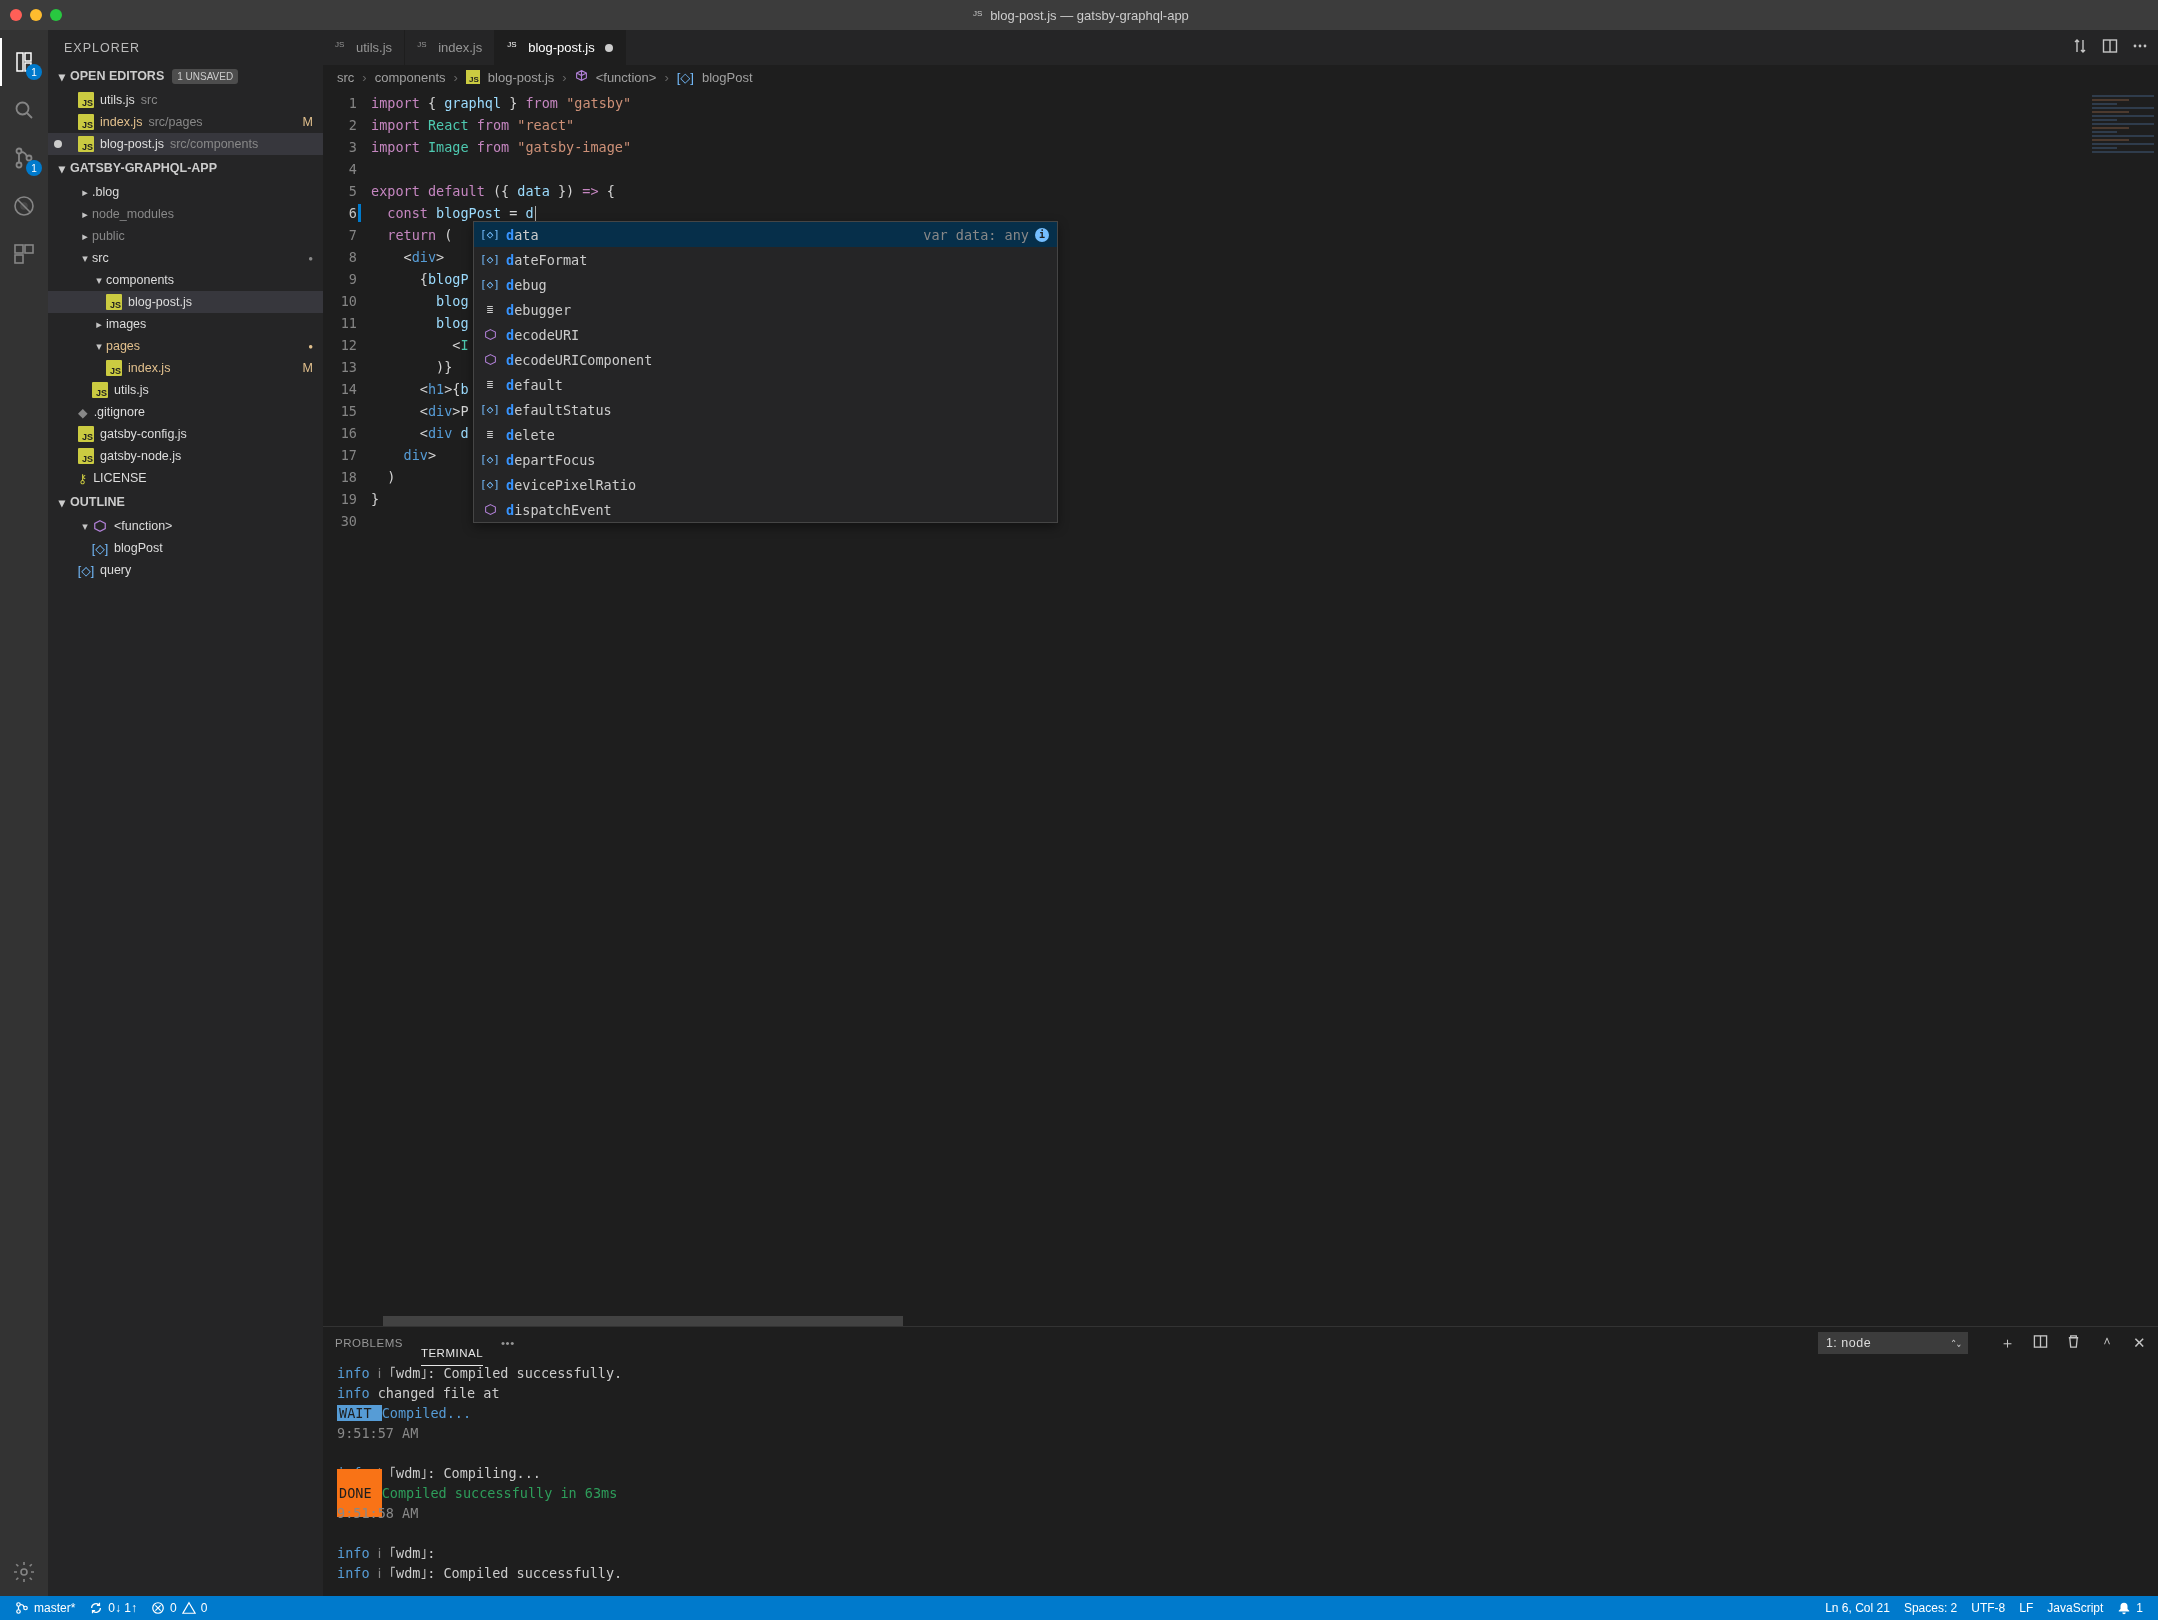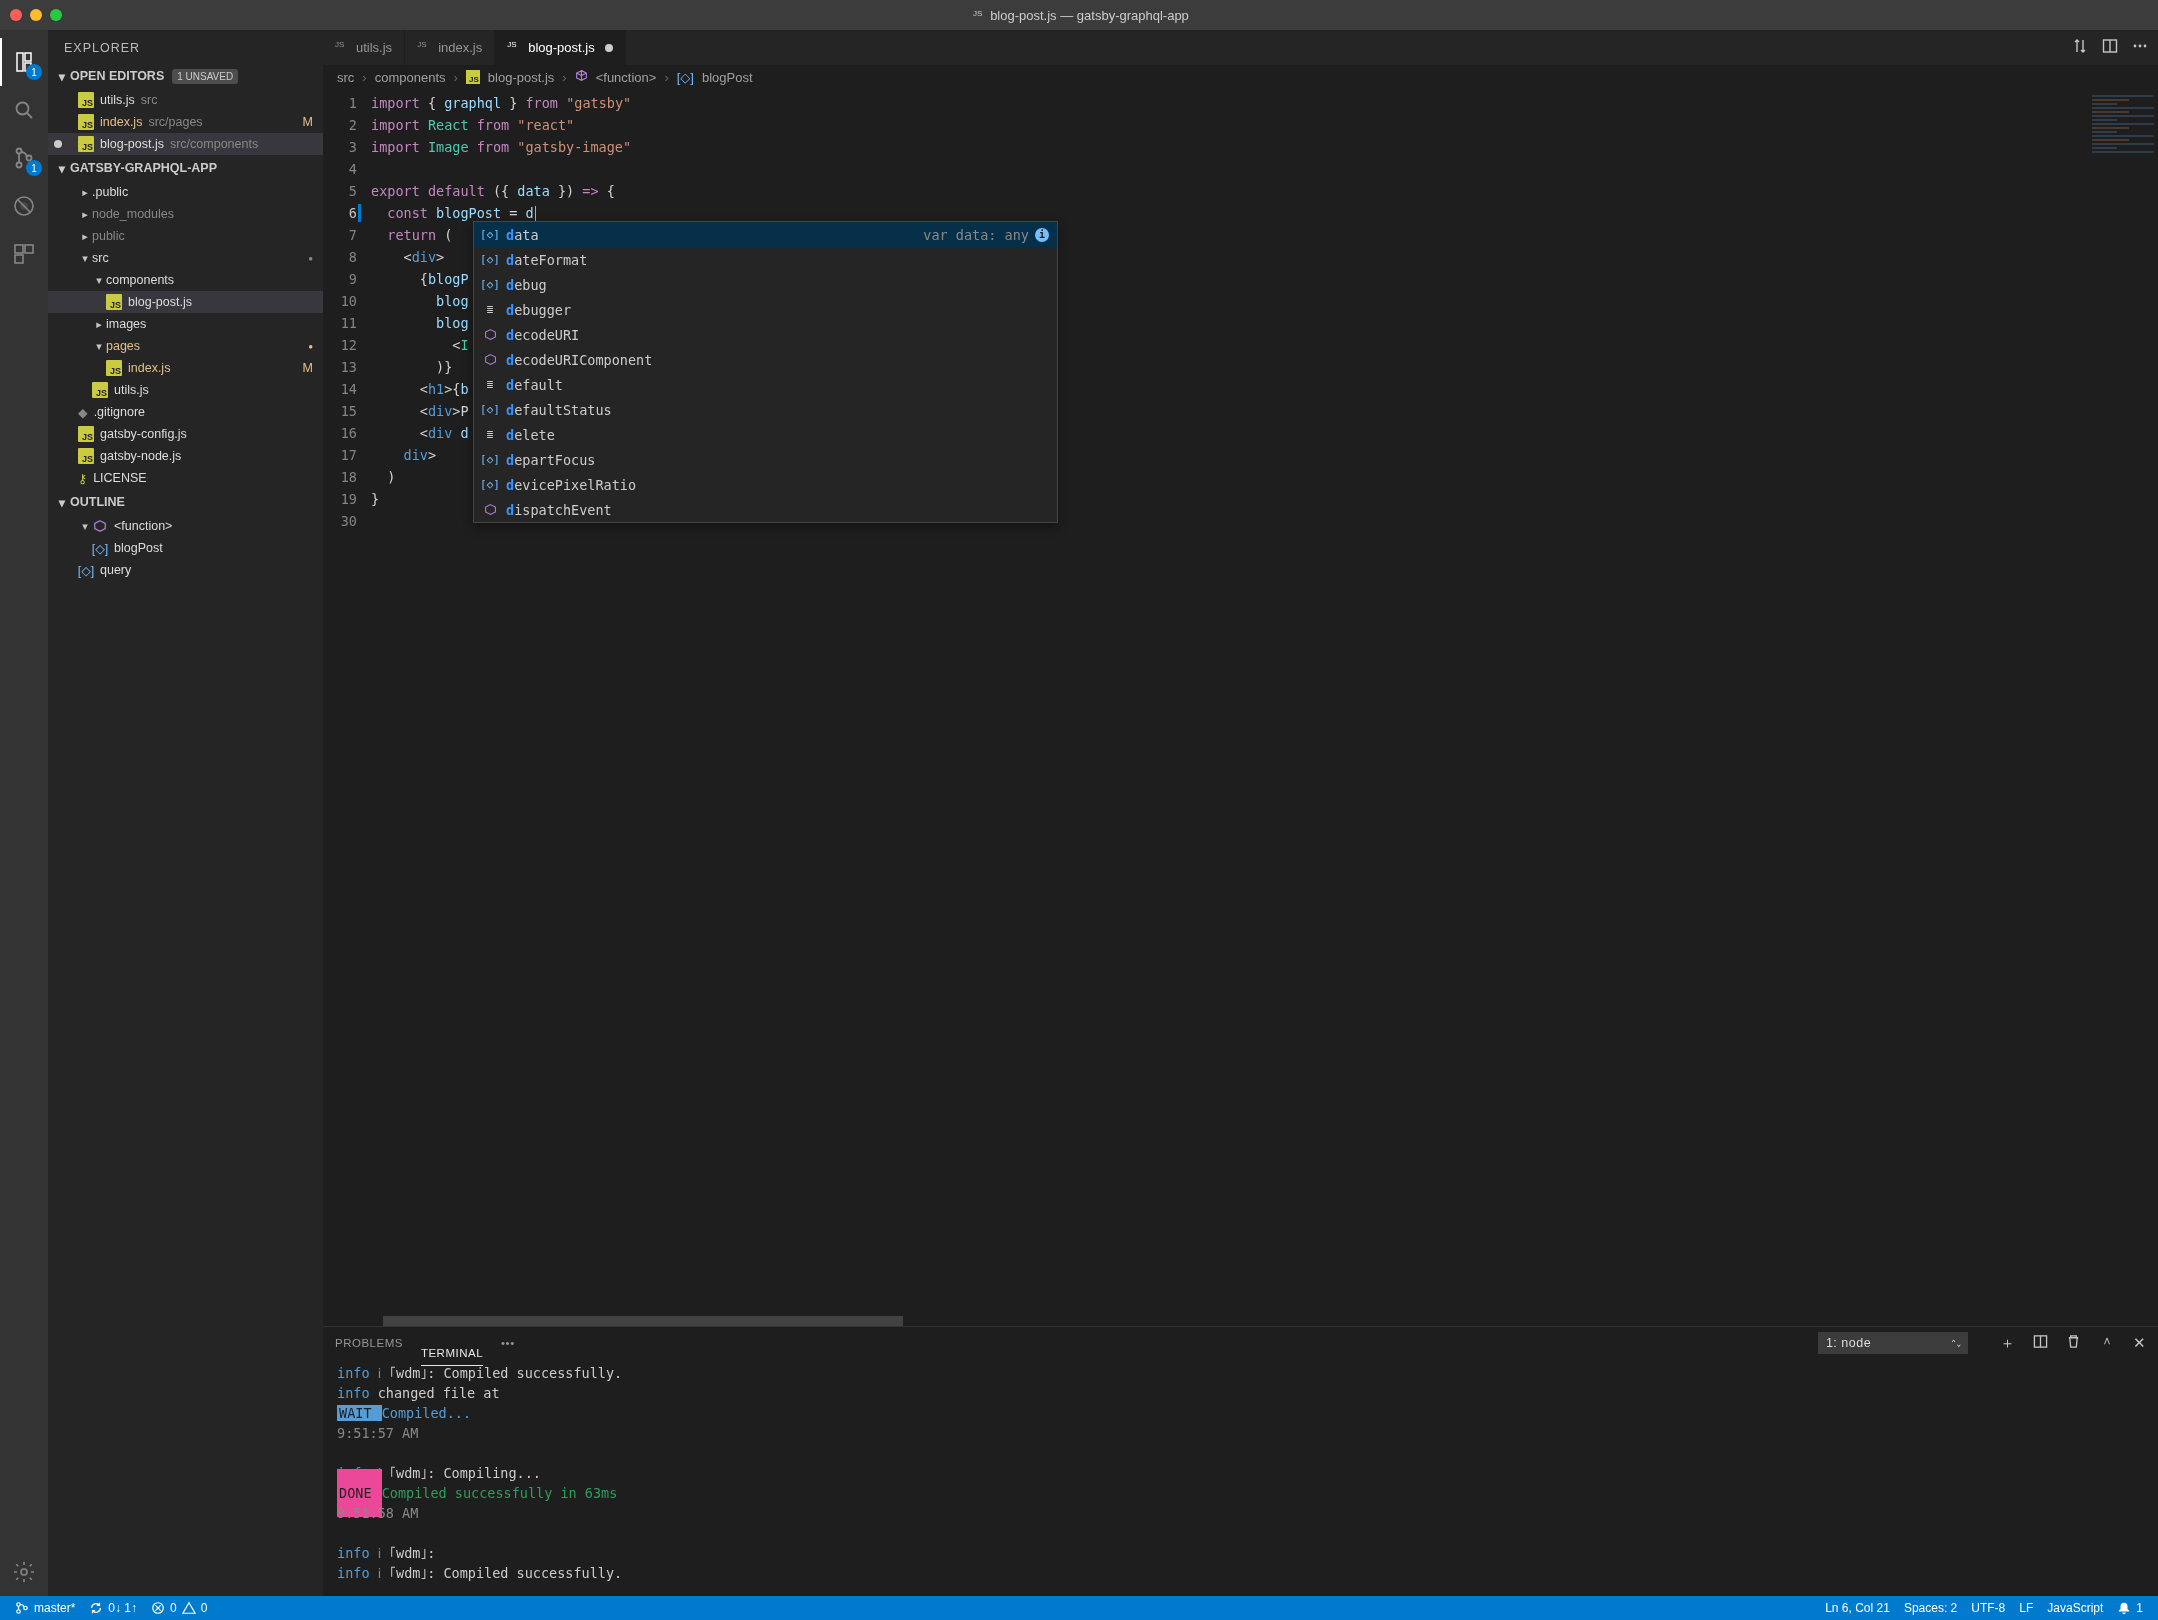".public" span.name { text: .public -> .blog }
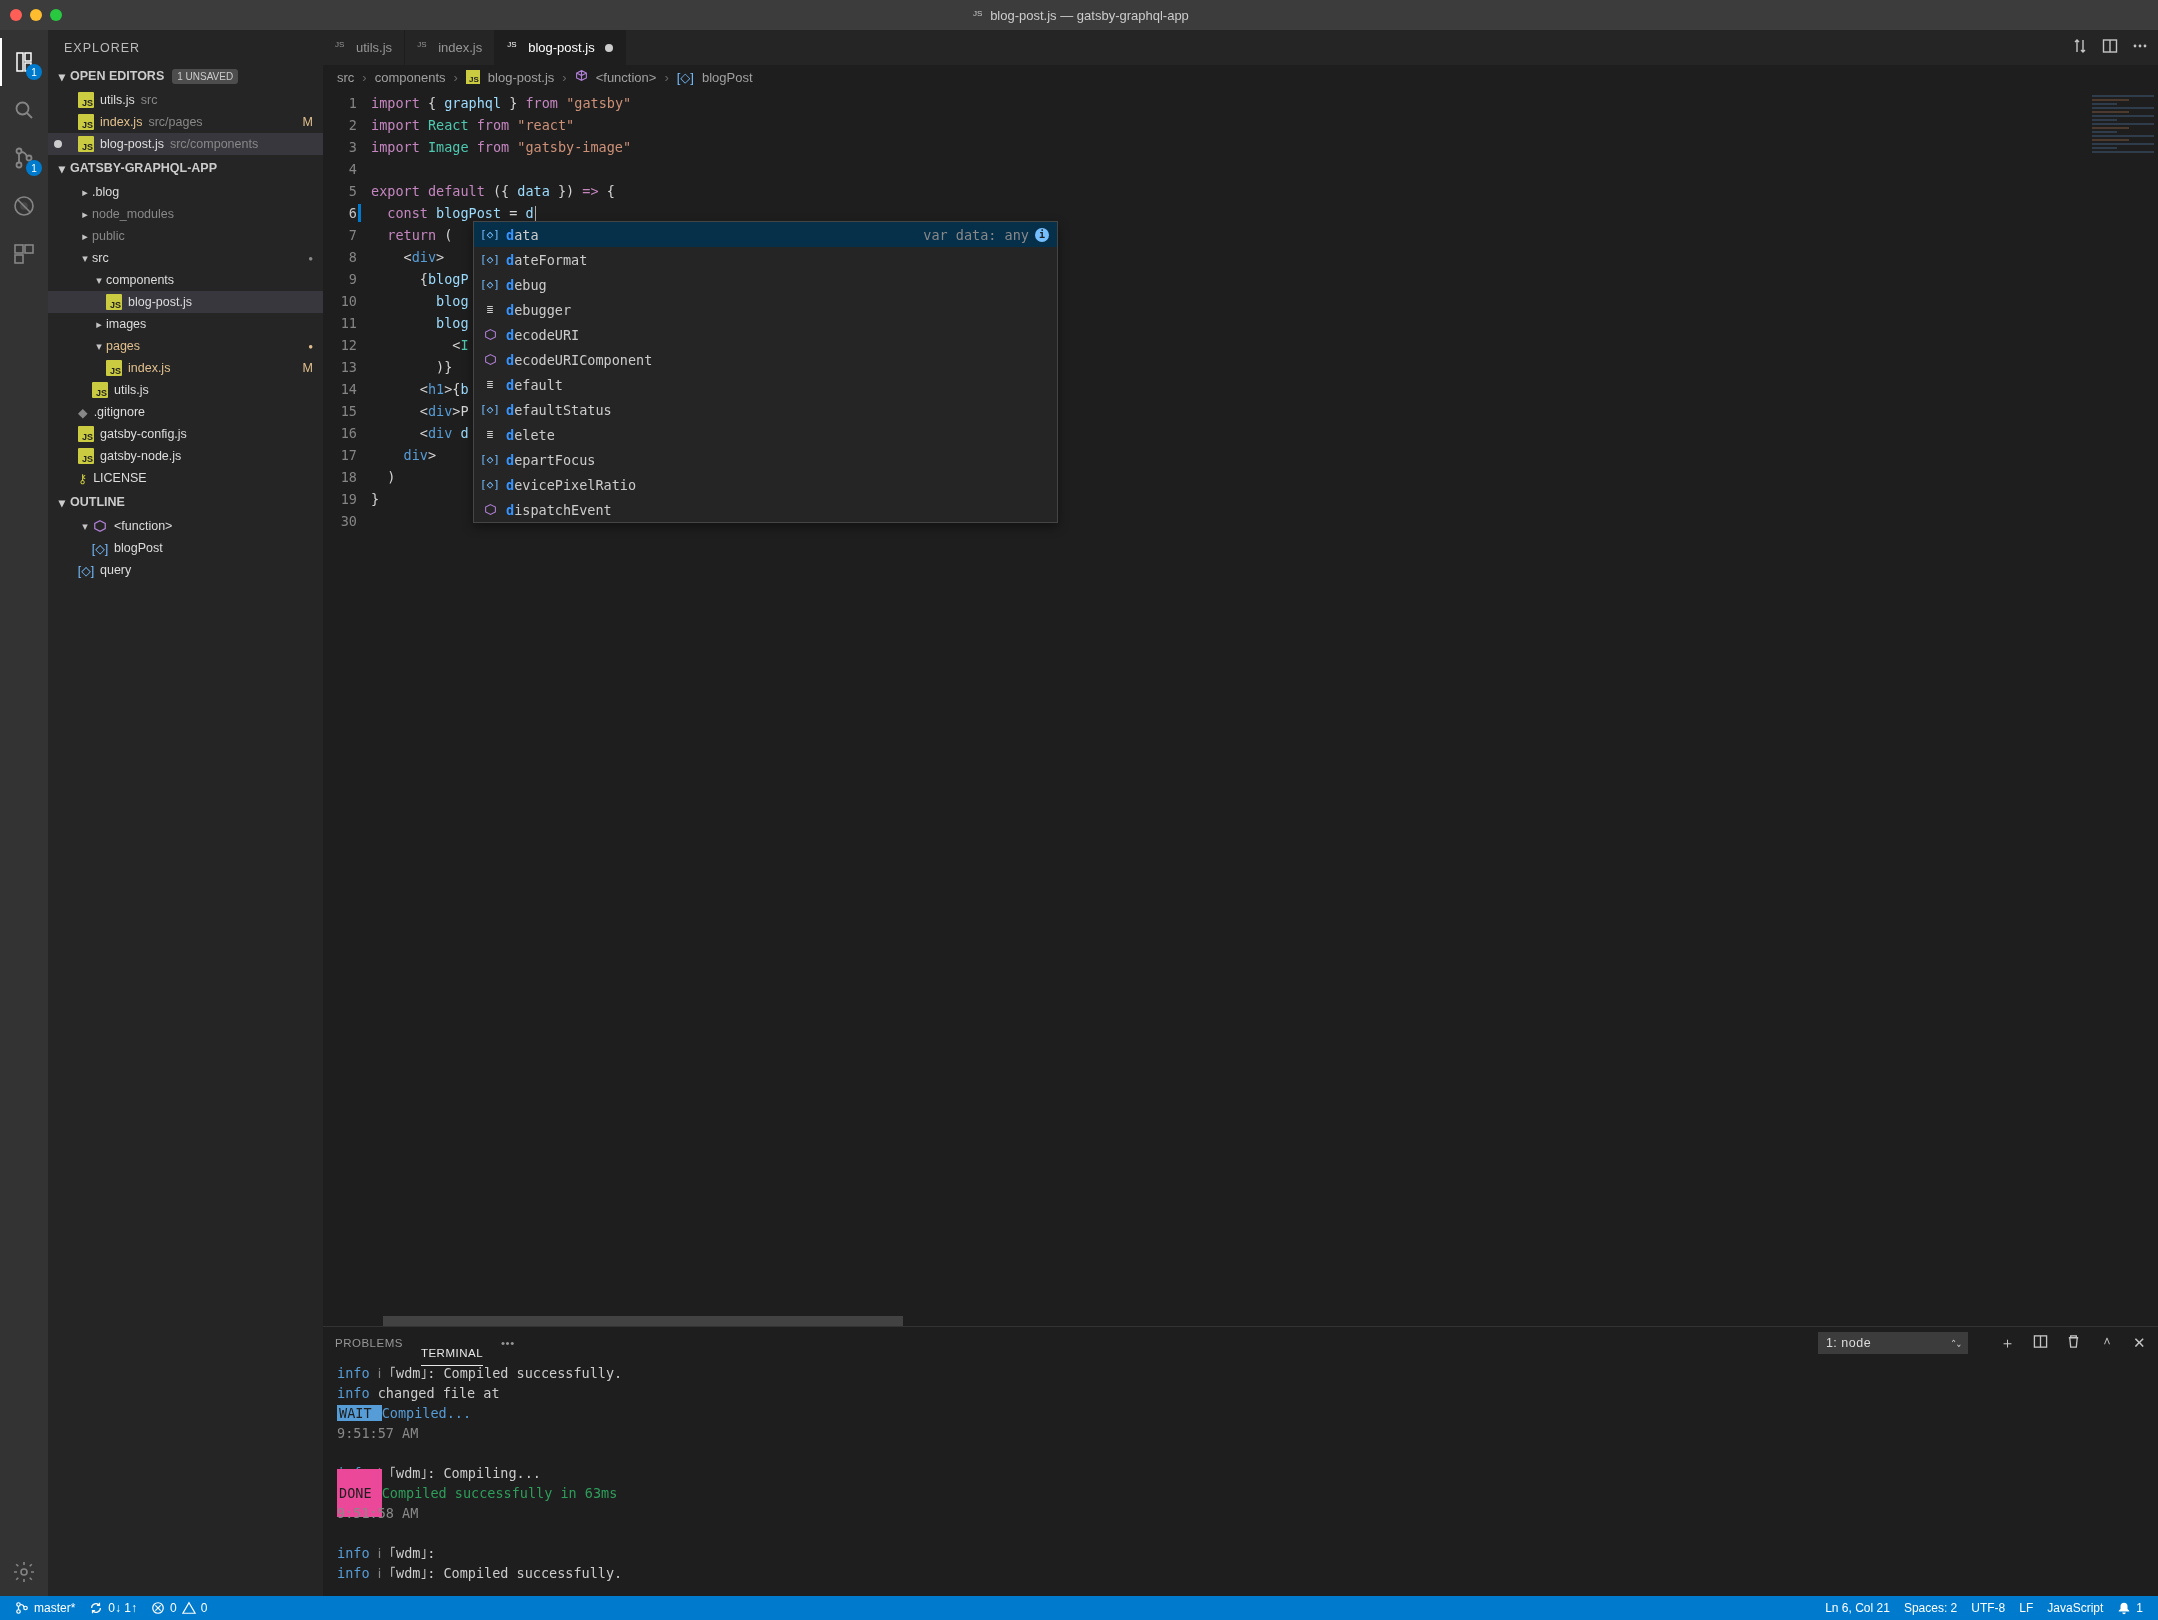"DONE" .term .done { background: #ec4899 -> #f97316 }
